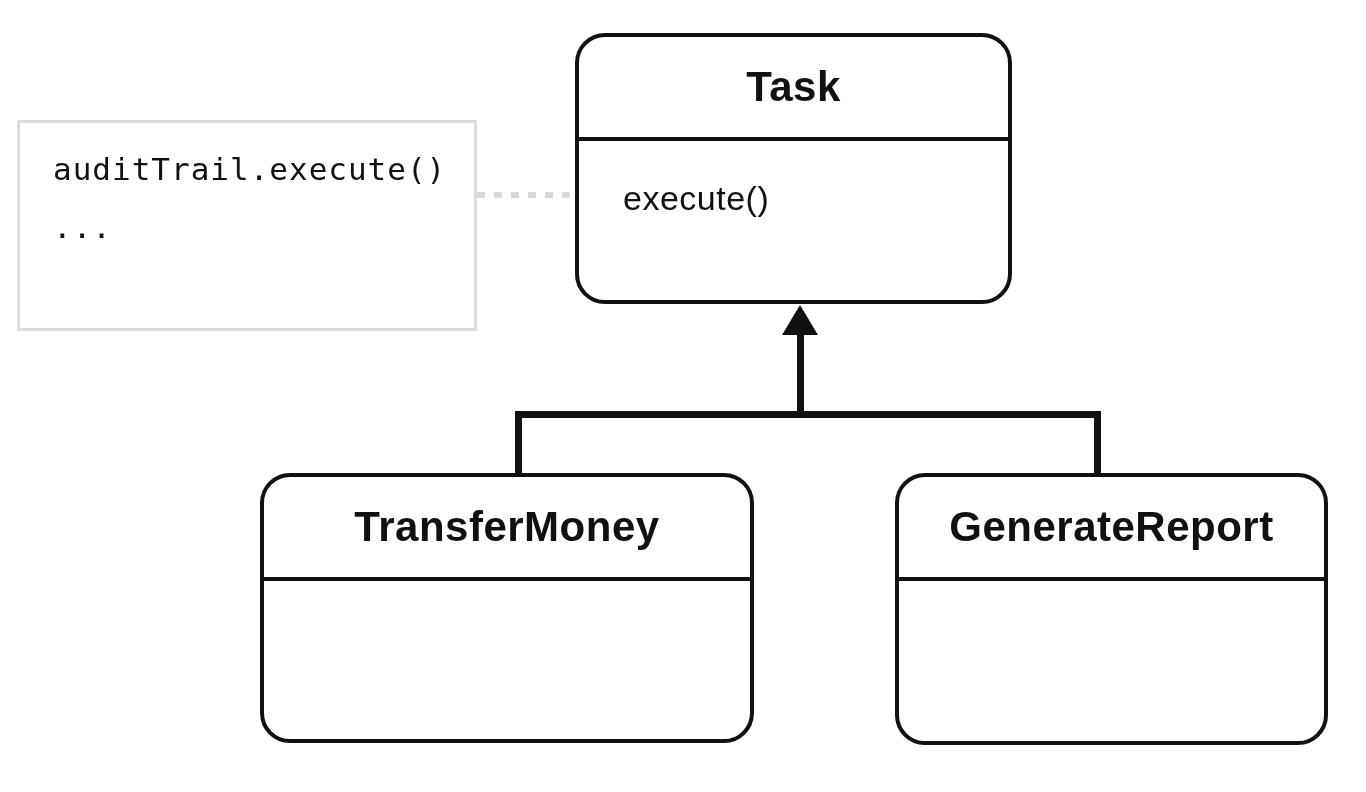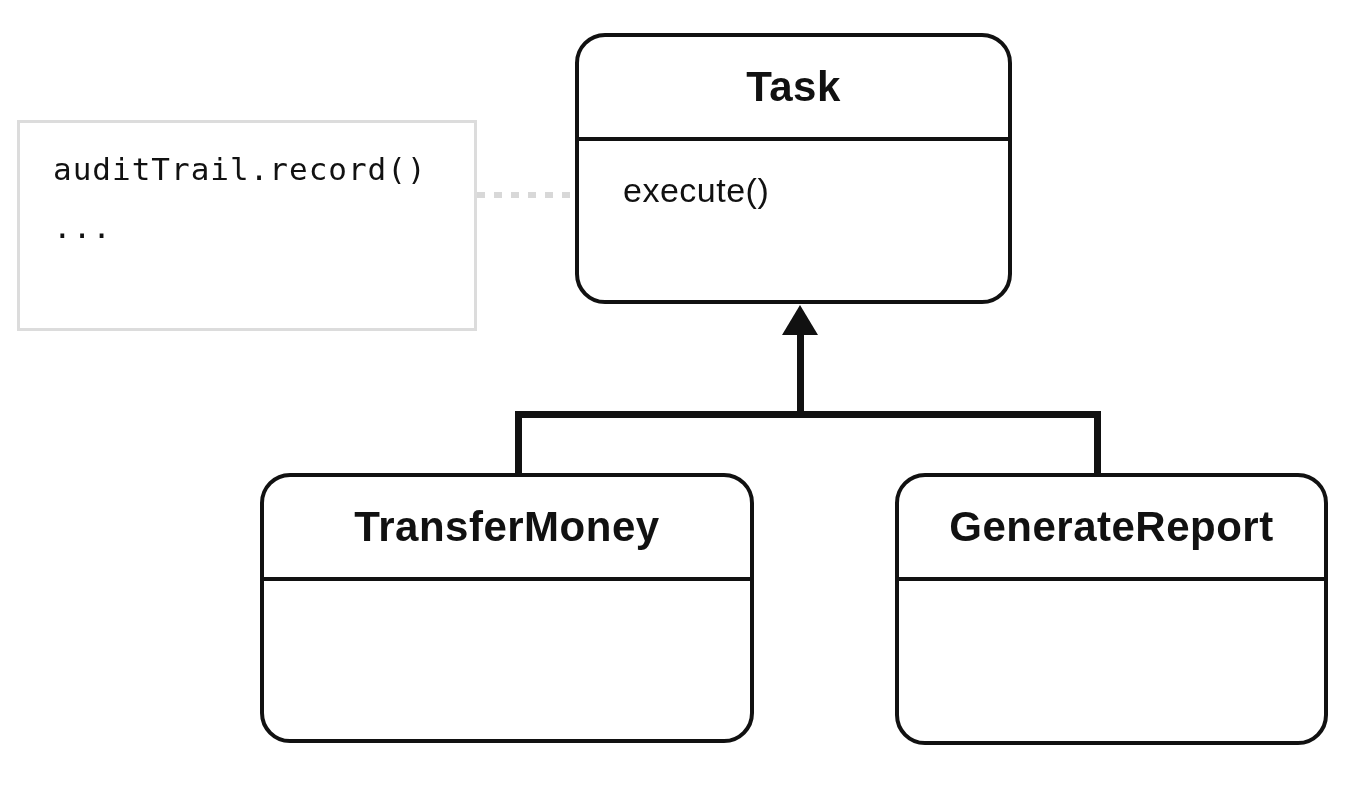"Task" .class-box { gap: none -> 8px }
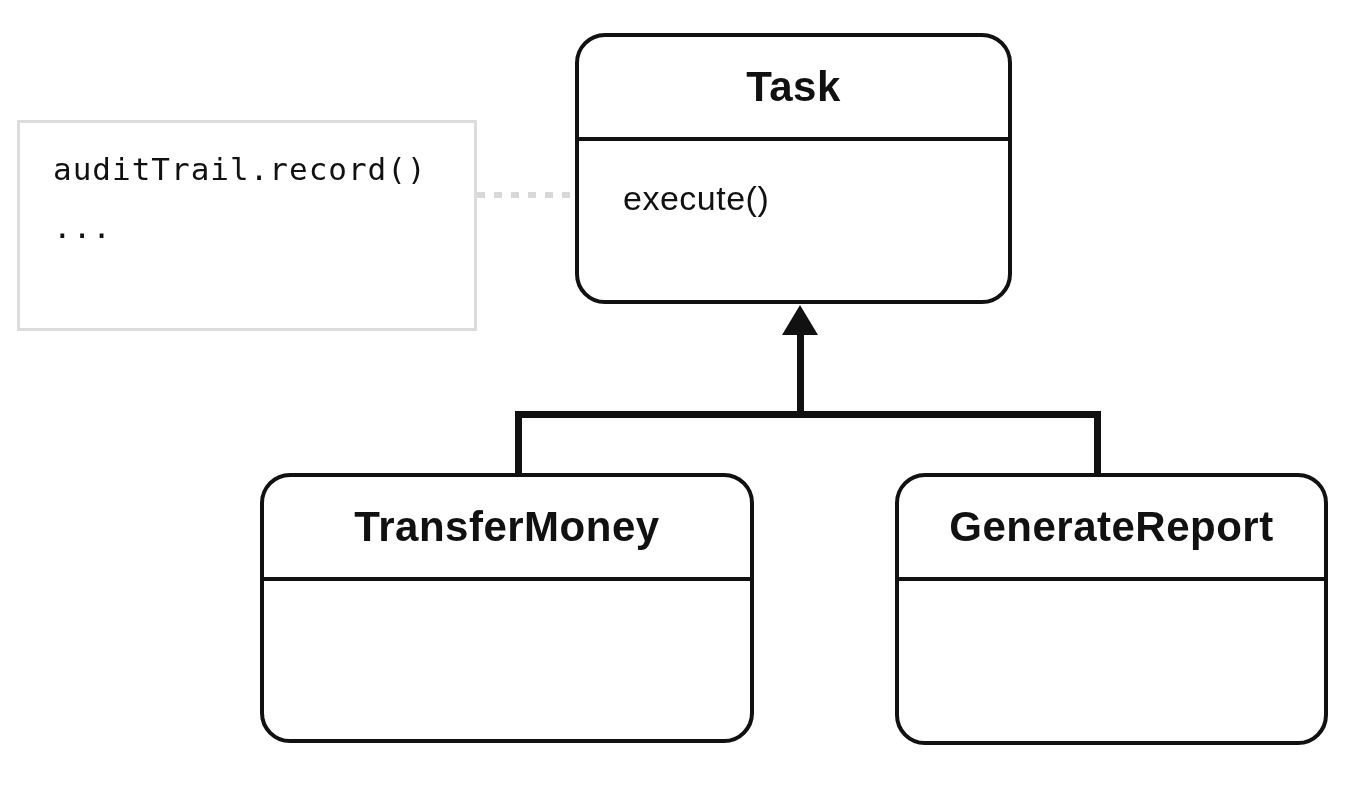"auditTrail.record()" div.note-line { text: auditTrail.record -> auditTrail.execute }
